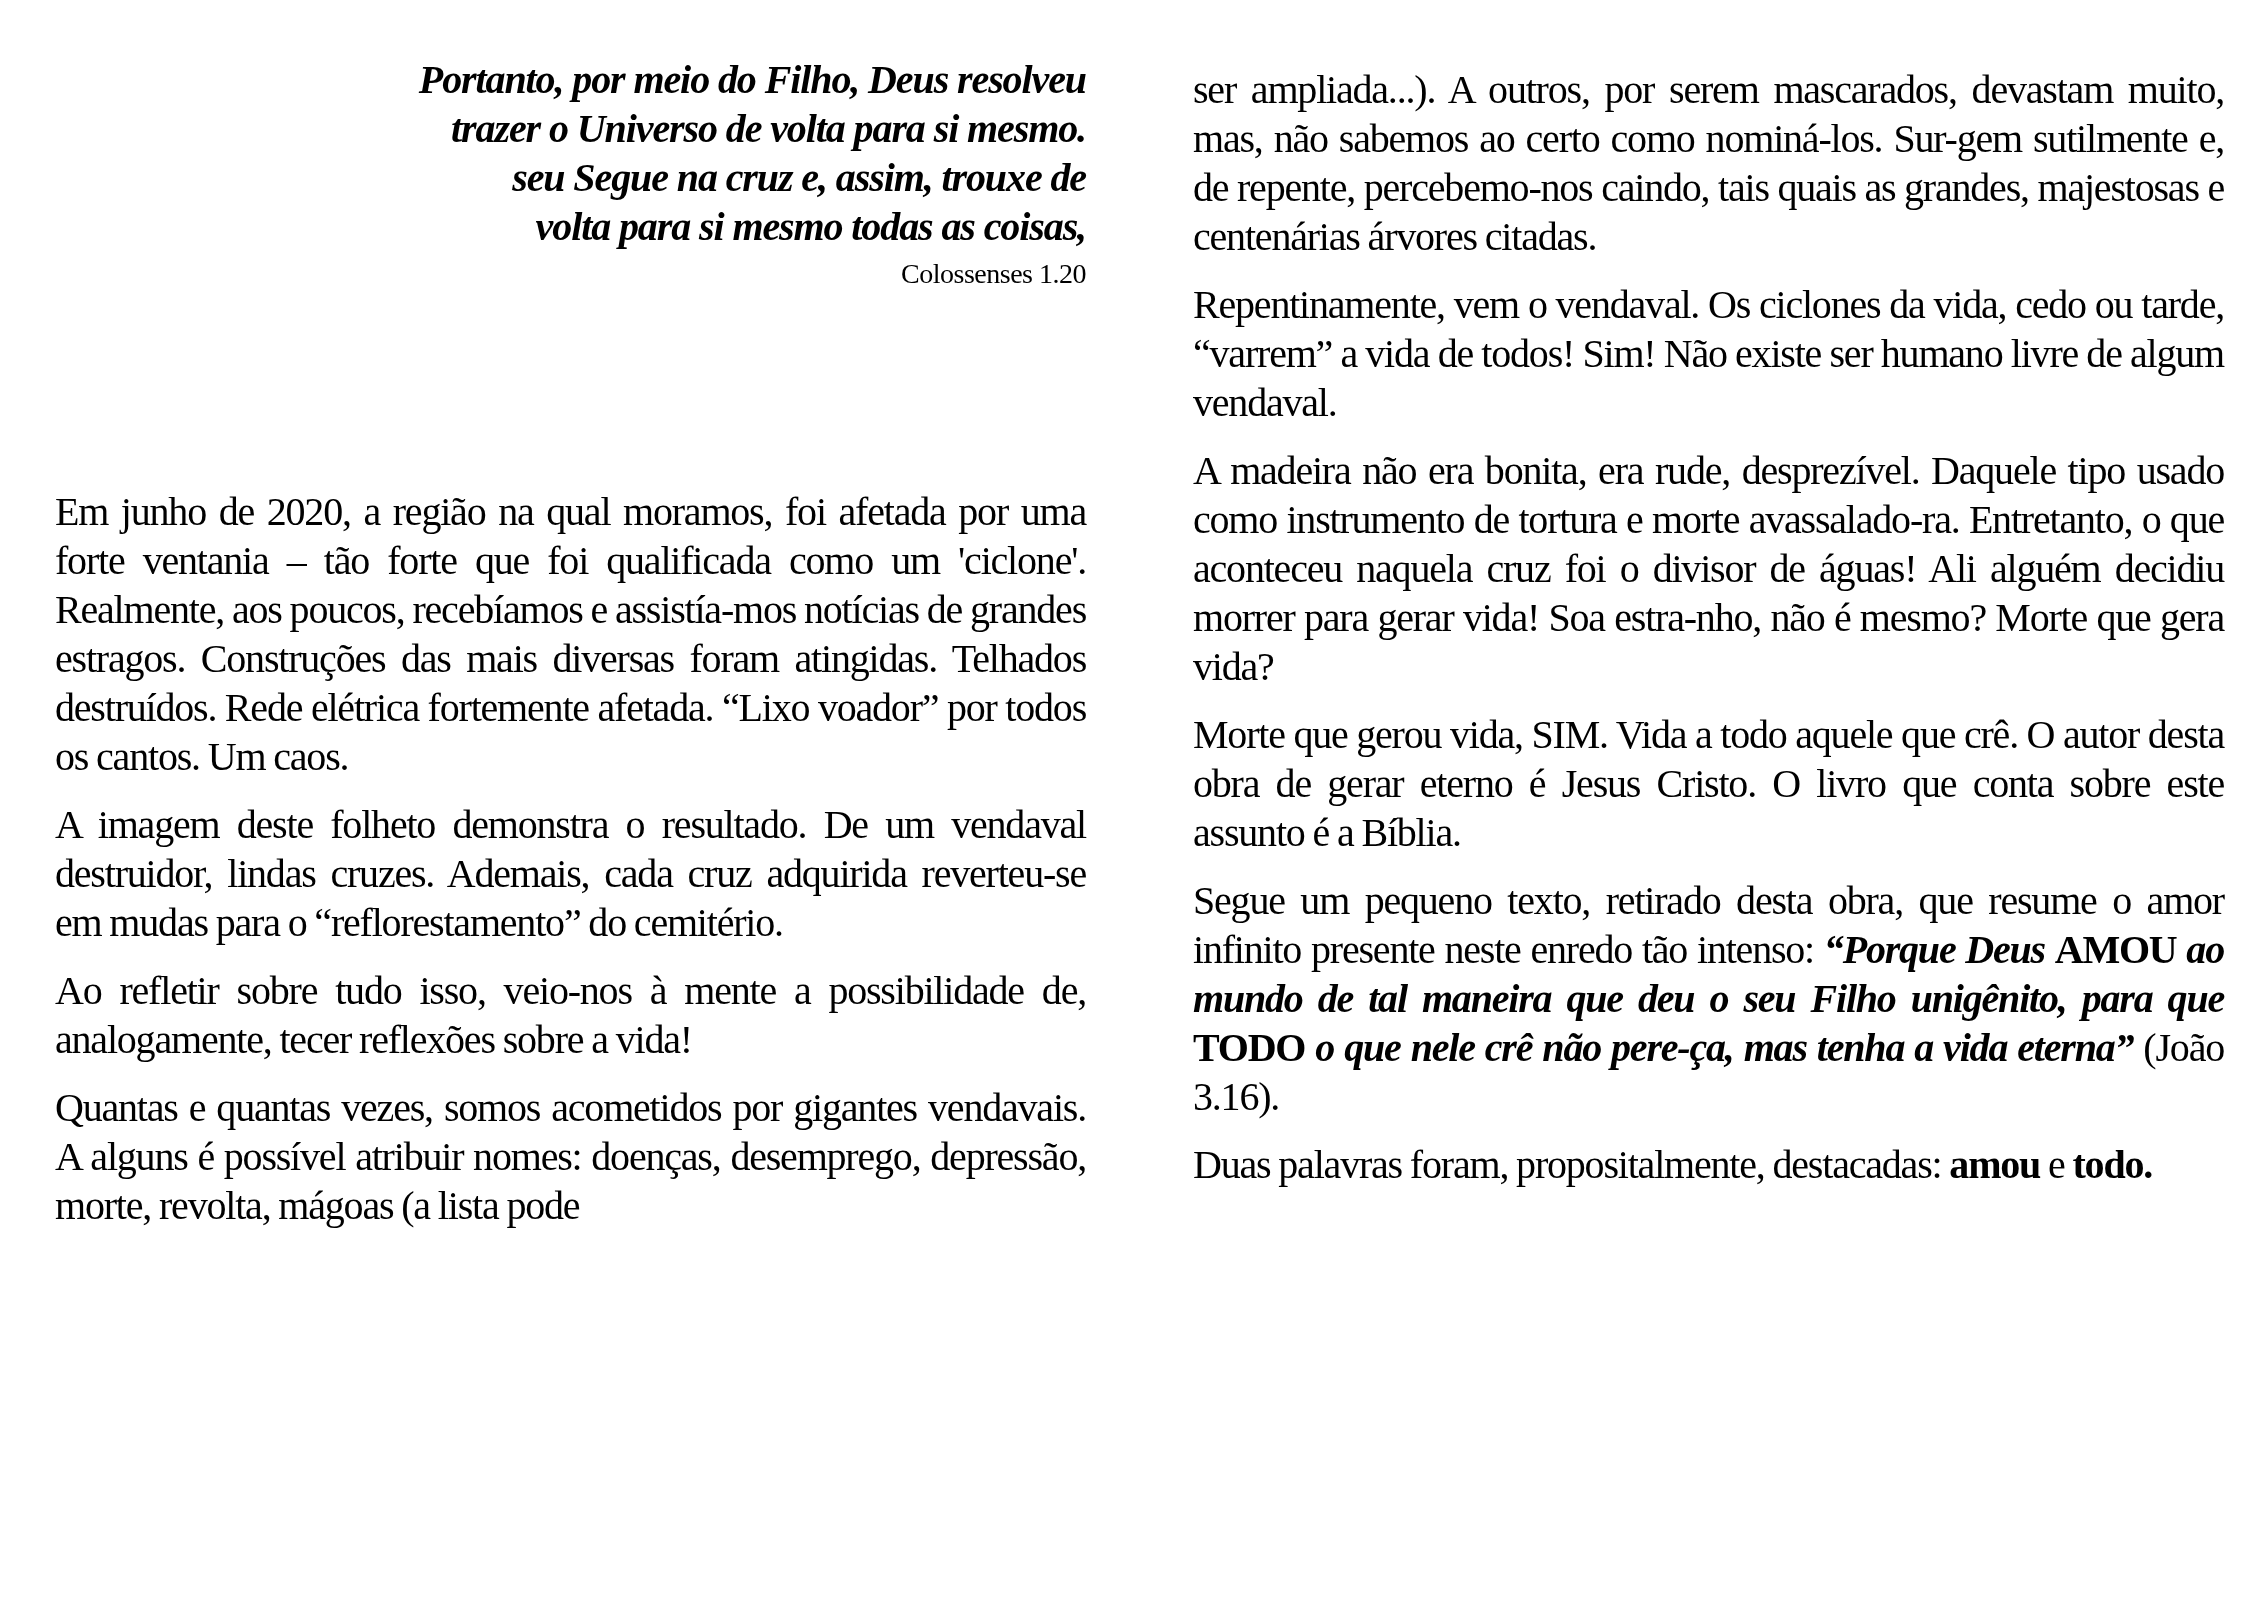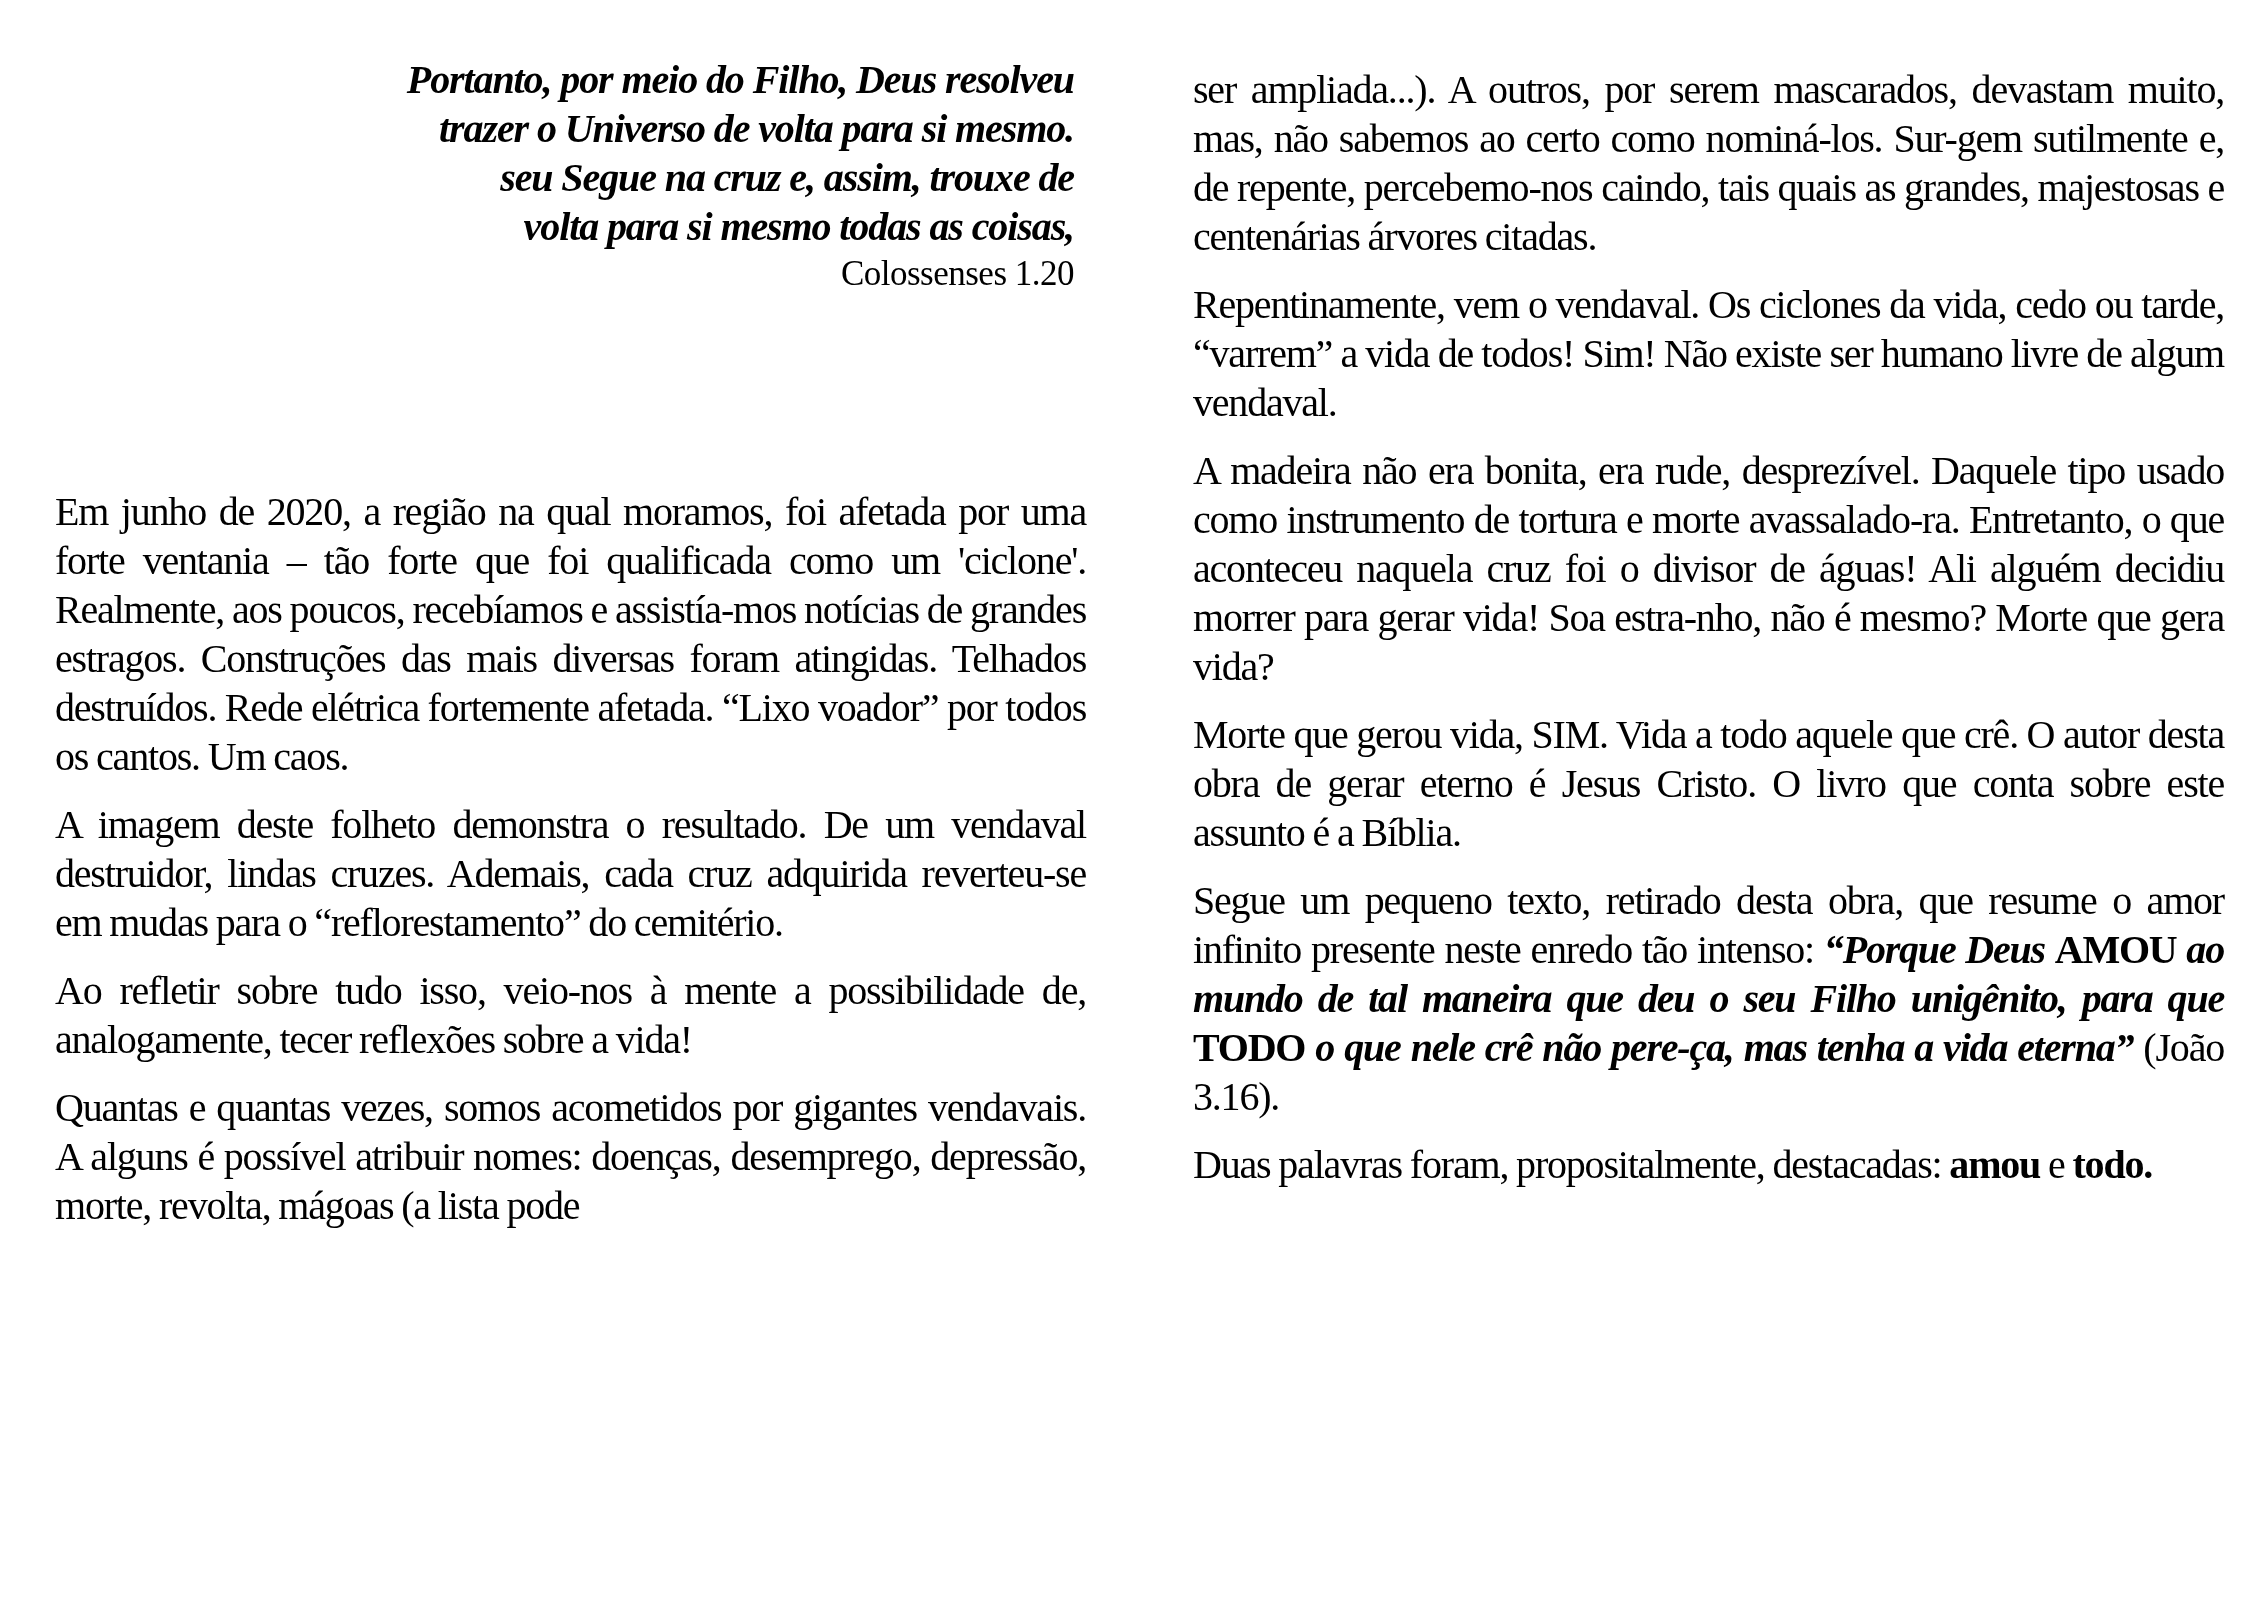"Portanto, por meio do Filho," .quote { right: 12px -> 0 }
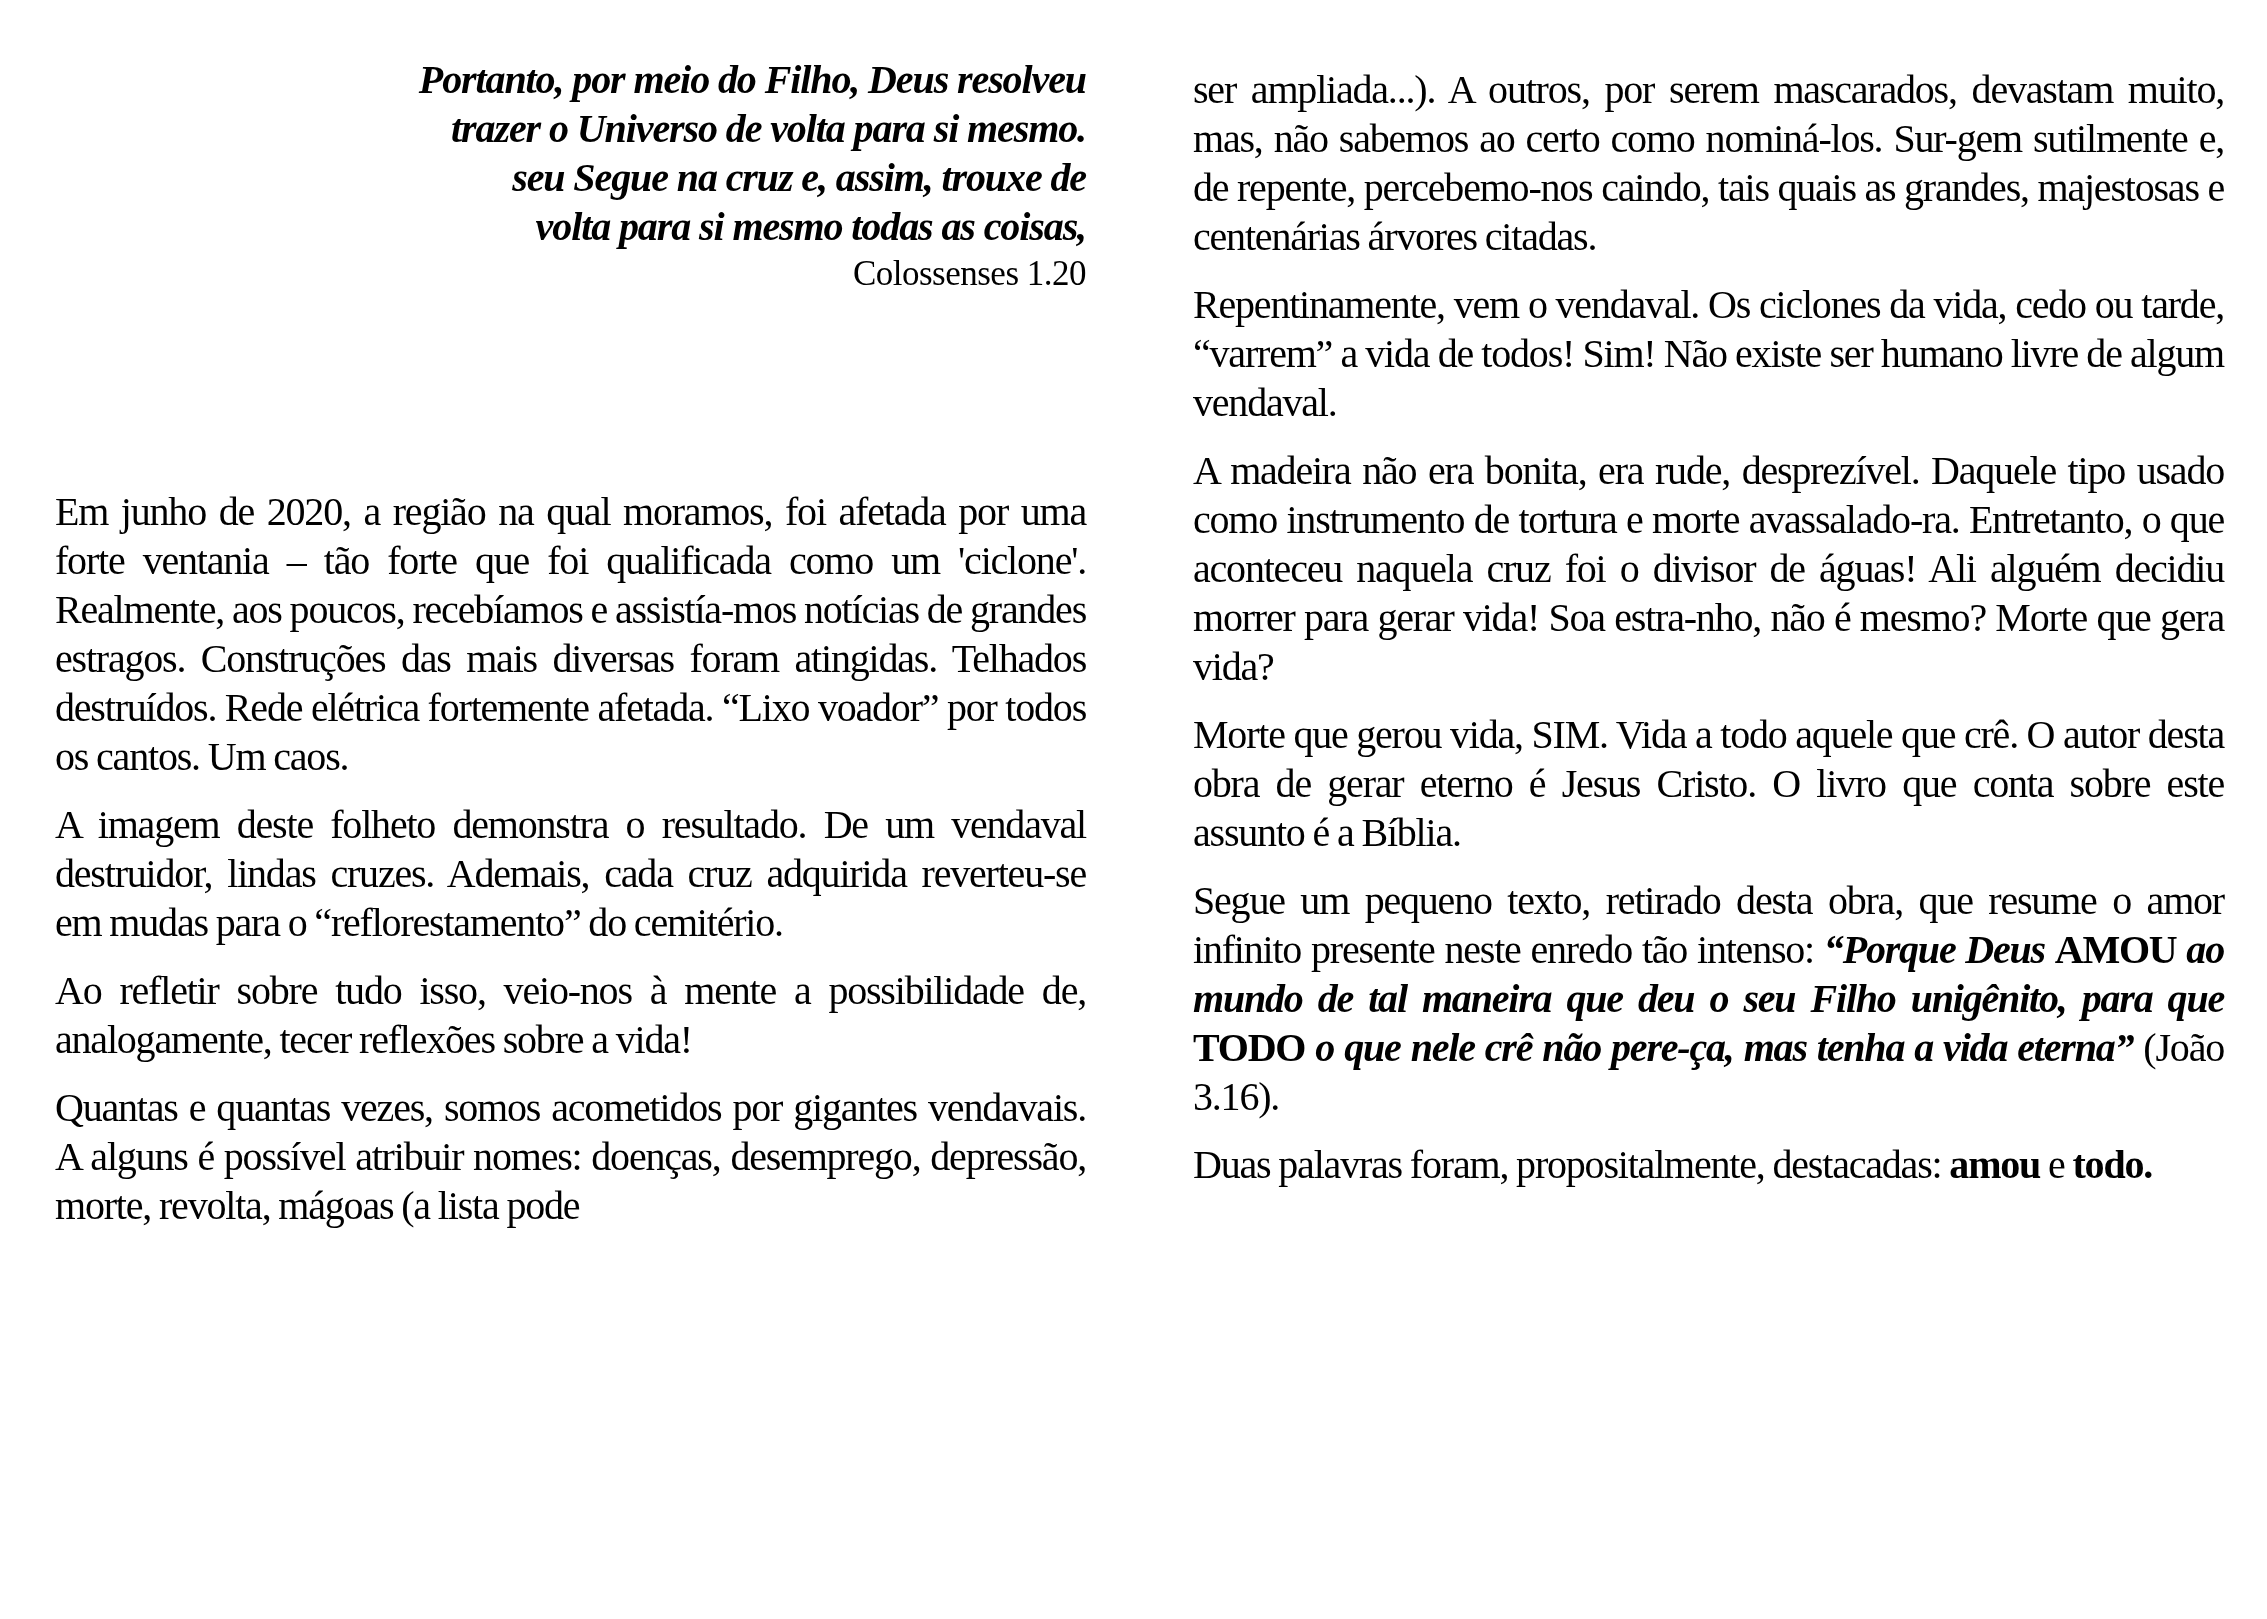"Colossenses 1.20" .ref { font-size: 35px -> 28px }
